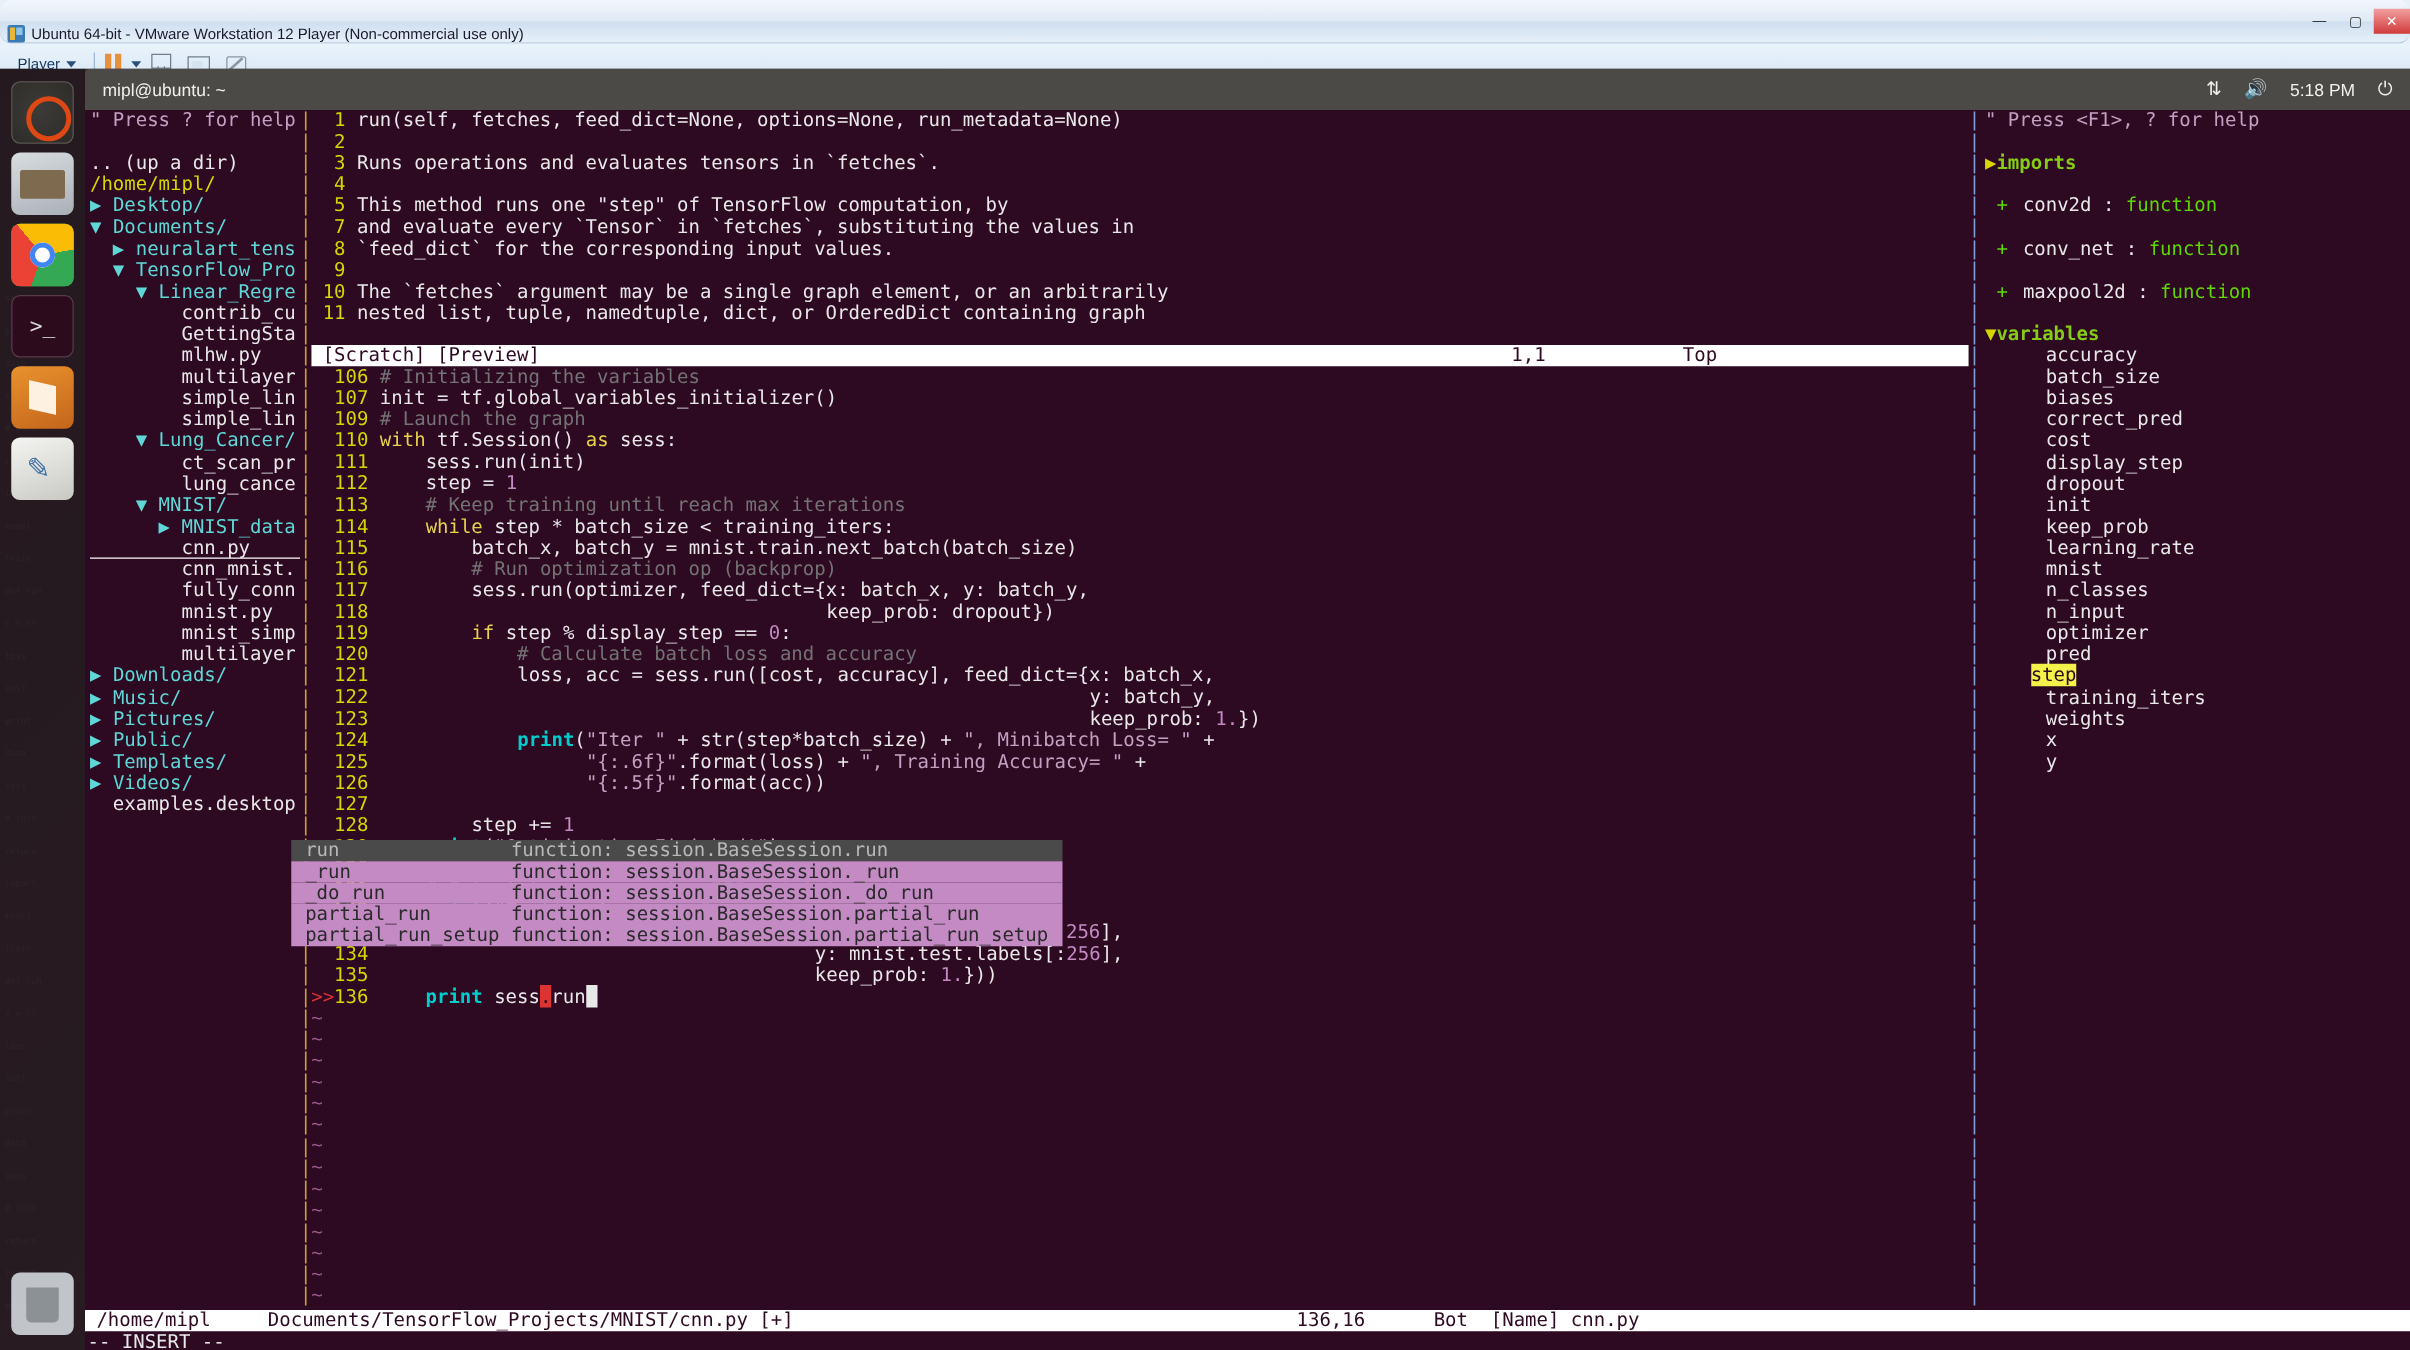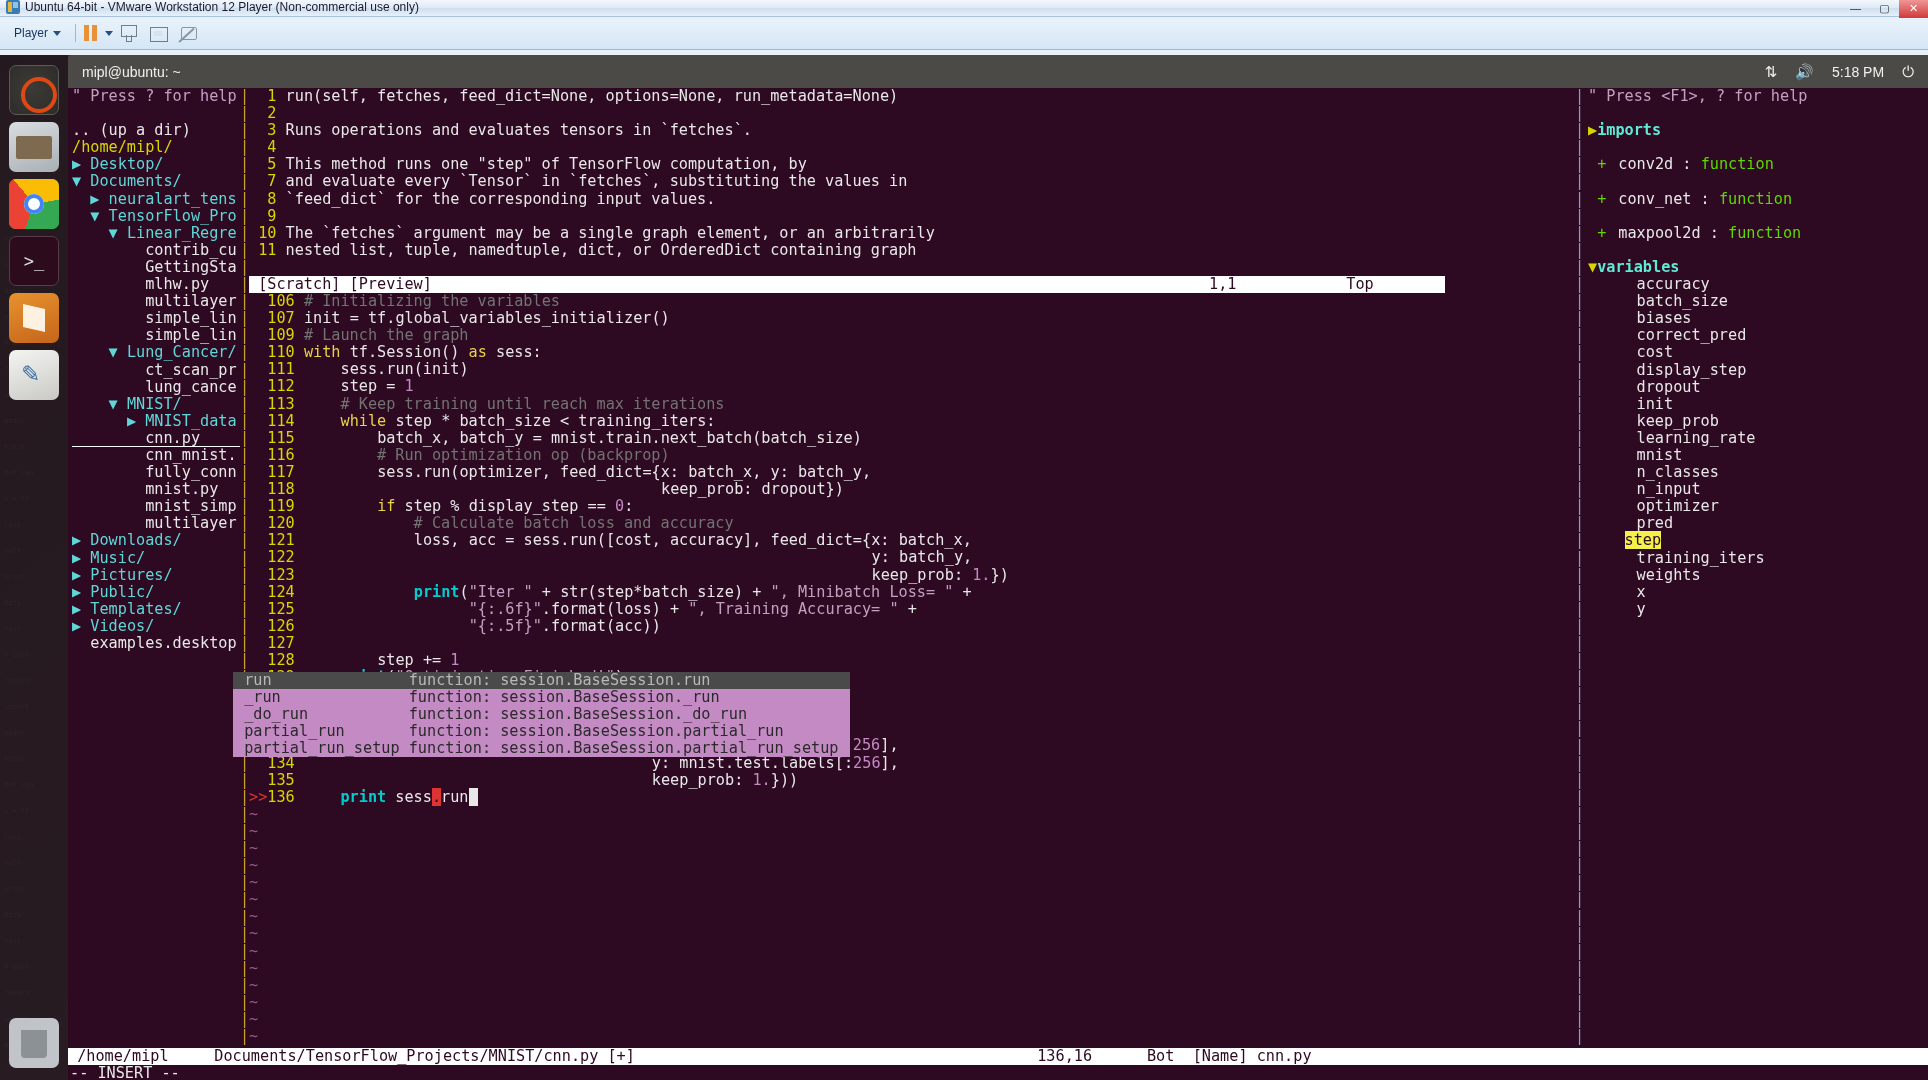"Ubuntu 64-bit - VMware Workstation" .vm-titlebar { align-items: flex-start -> flex-end; border-radius: none -> 10px; height: 17px -> 35px }
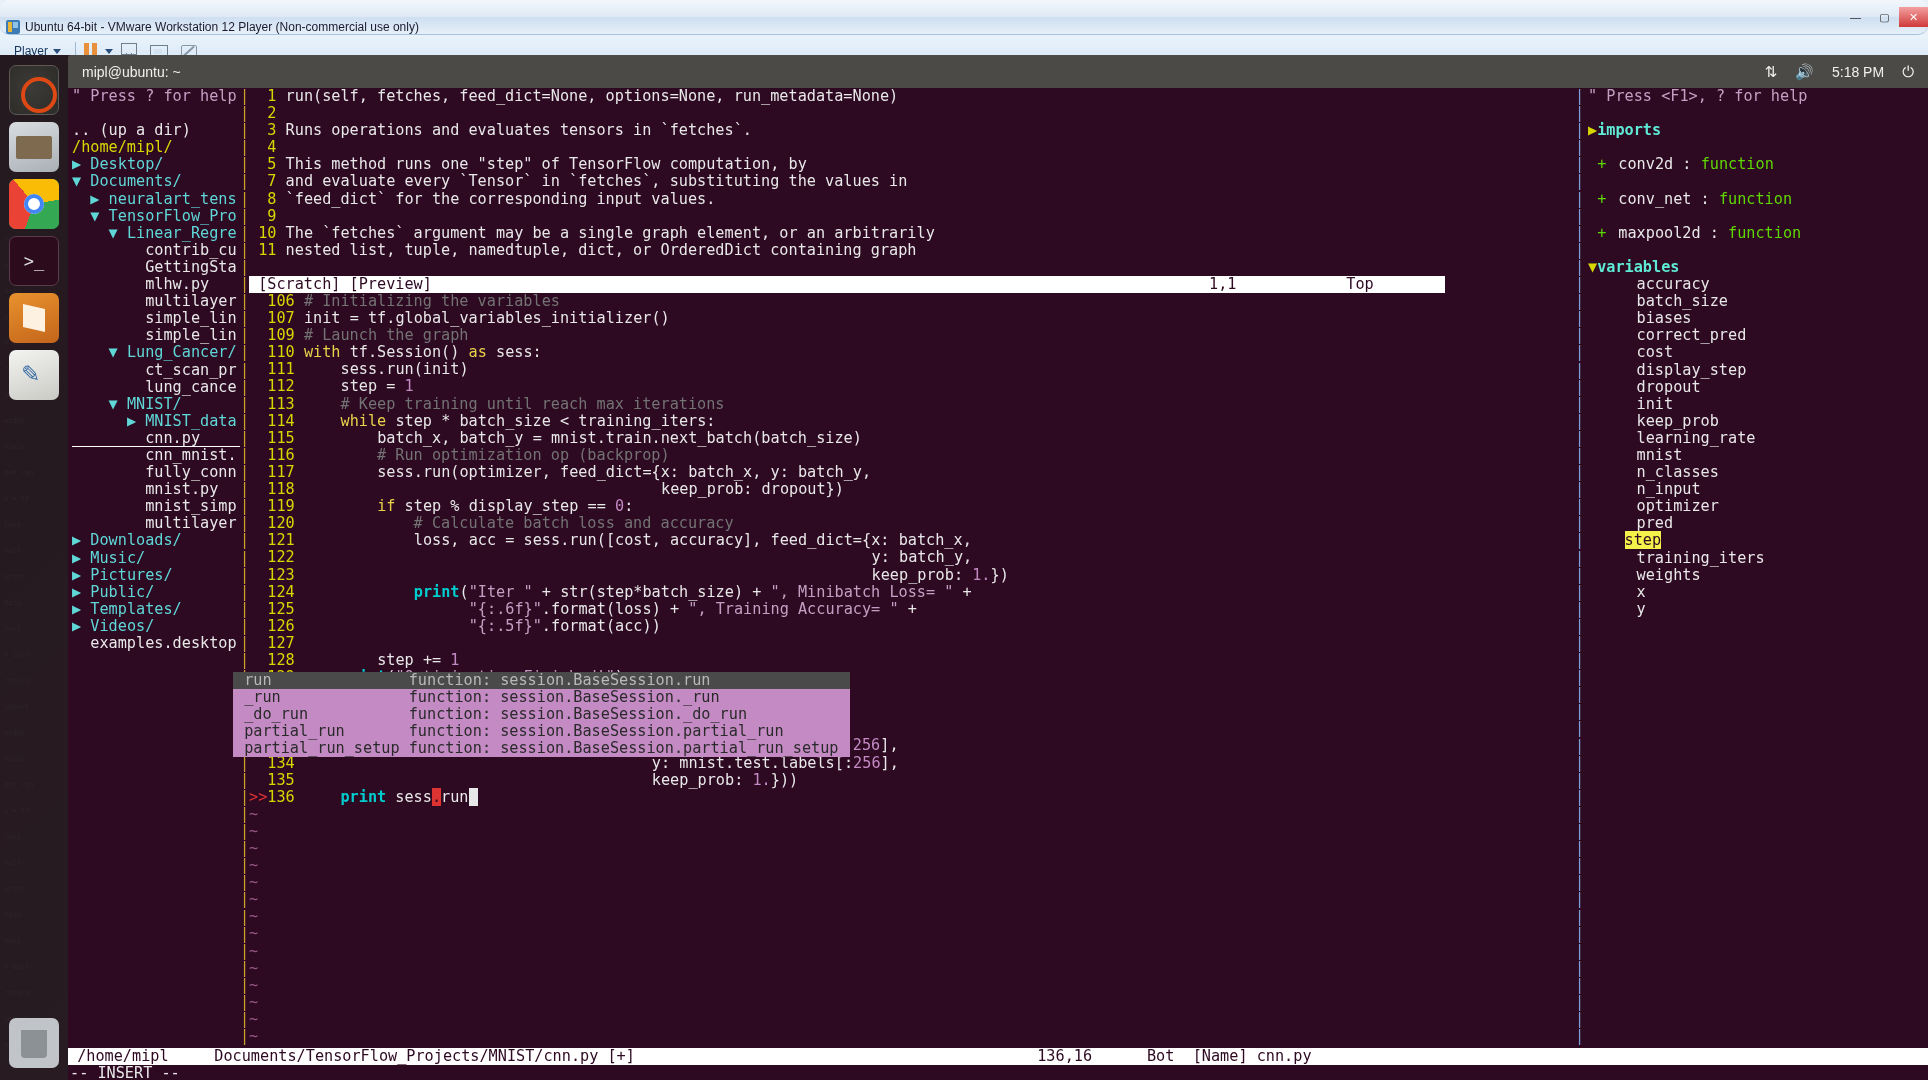"imports" .c-tagkind { color: #5eead4 -> #84cc16 }
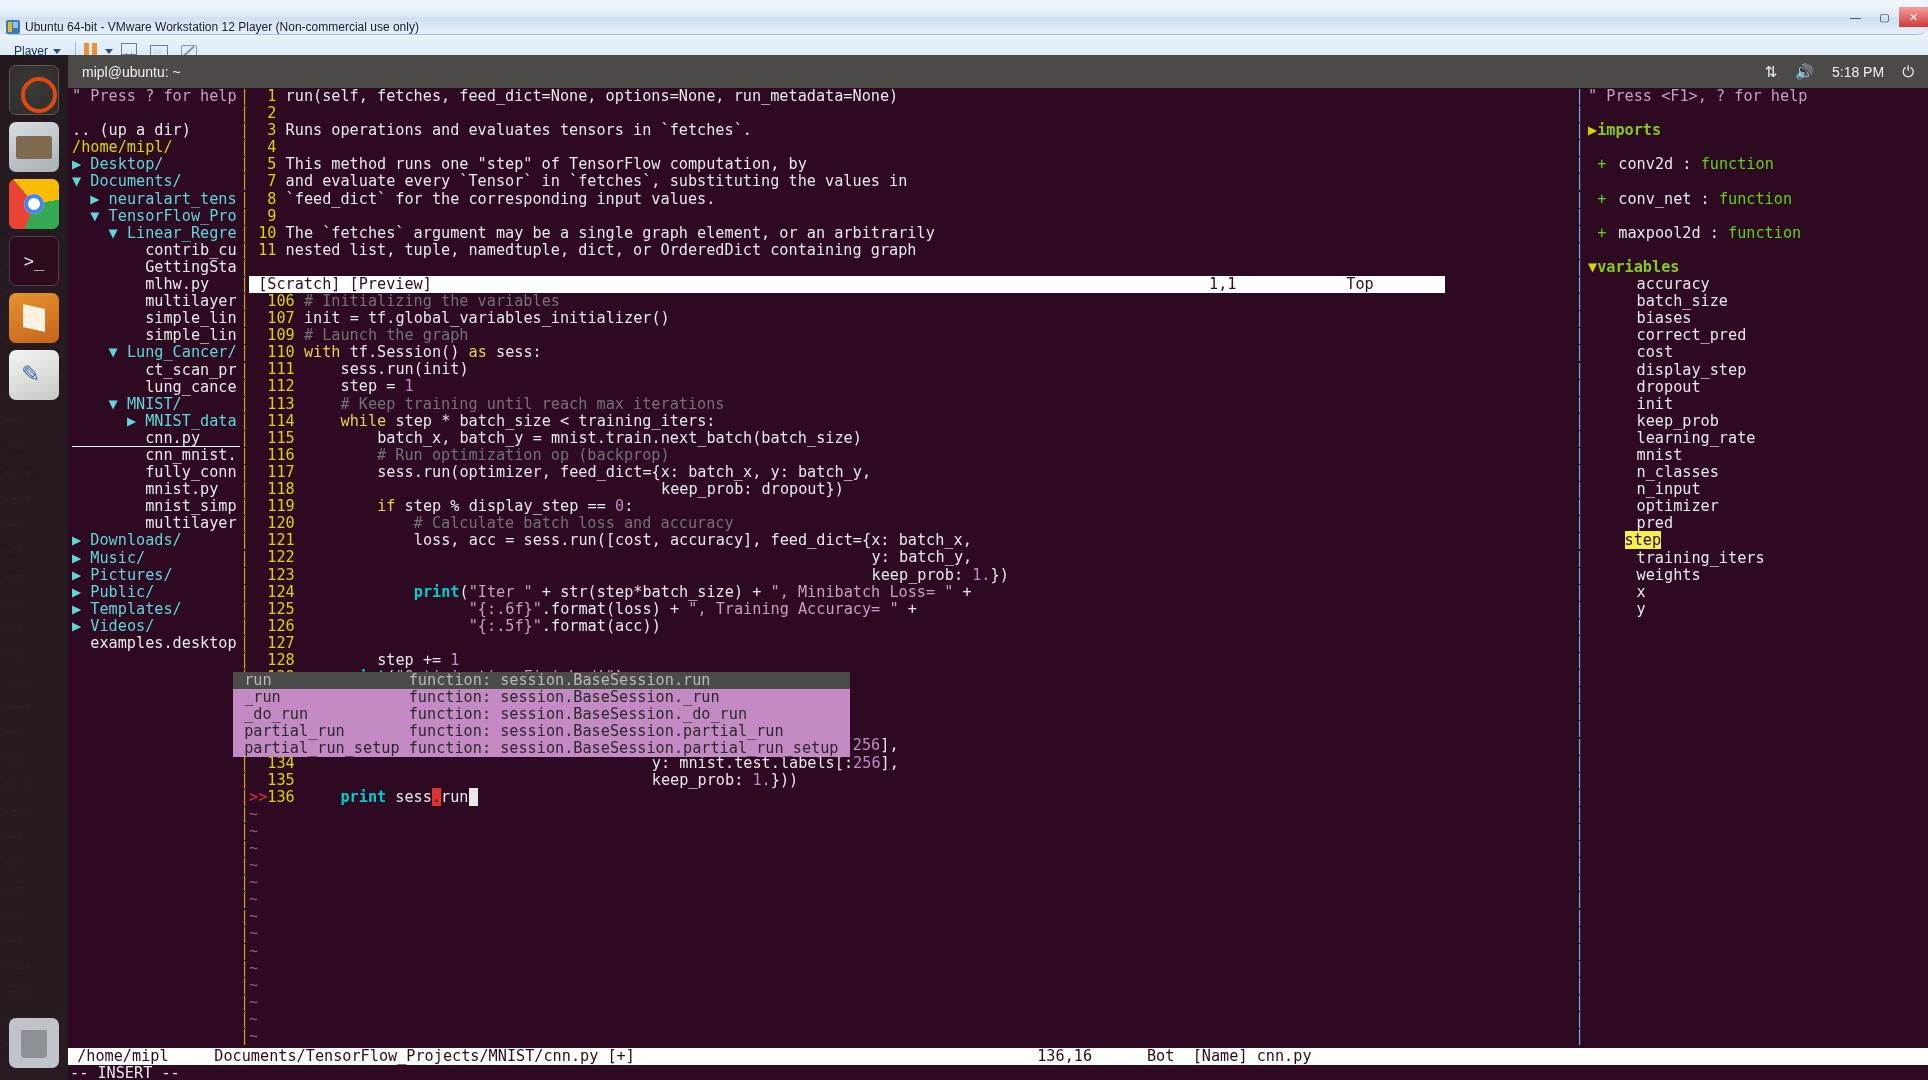"[Scratch] [Preview] 1,1 Top" #preview-status { width: 1196px -> 1326px }
